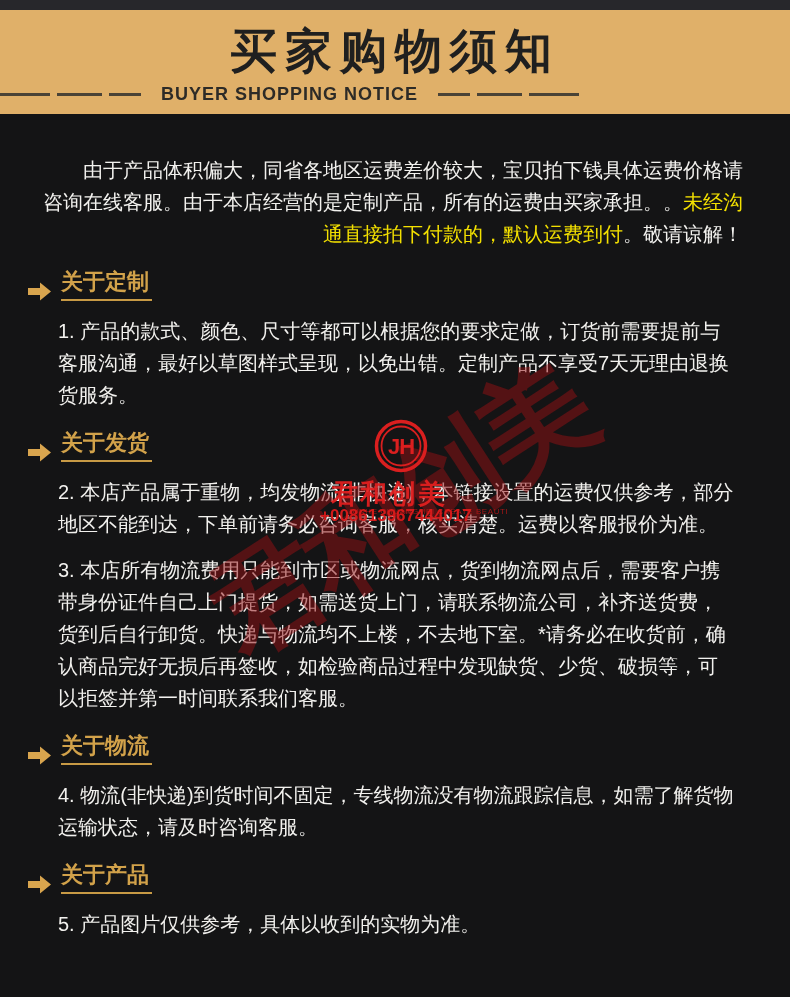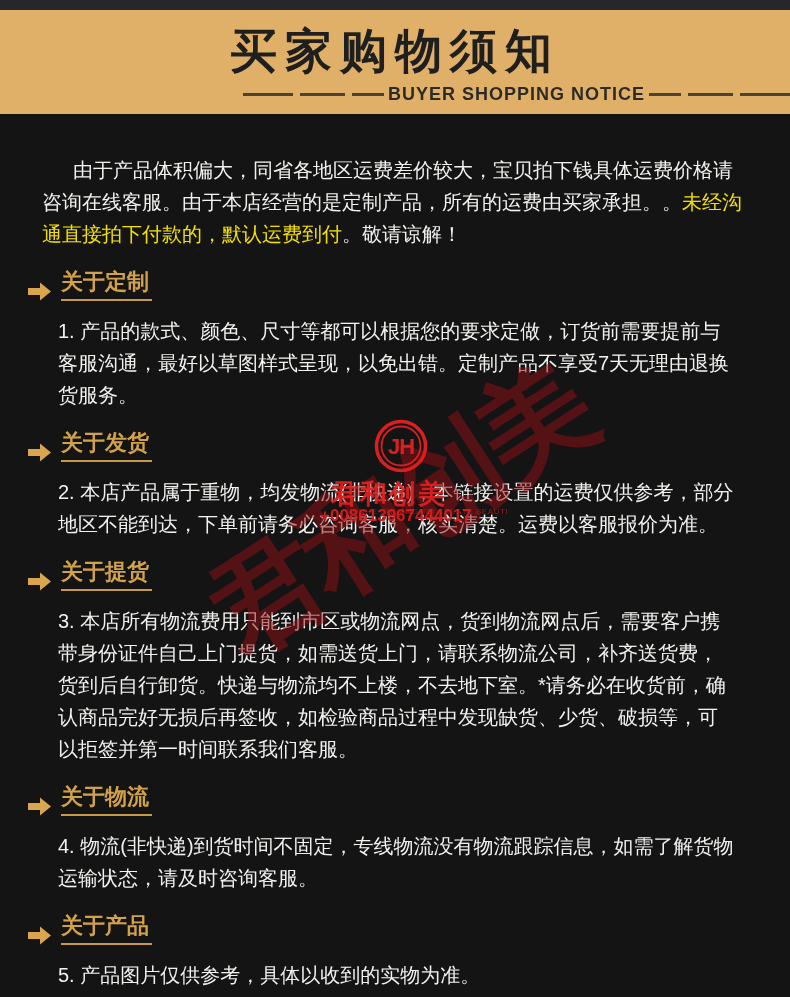"BUYER SHOPPING NOTICE" .subtitle-row { gap: 4px -> 20px; justify-content: flex-end -> flex-start }
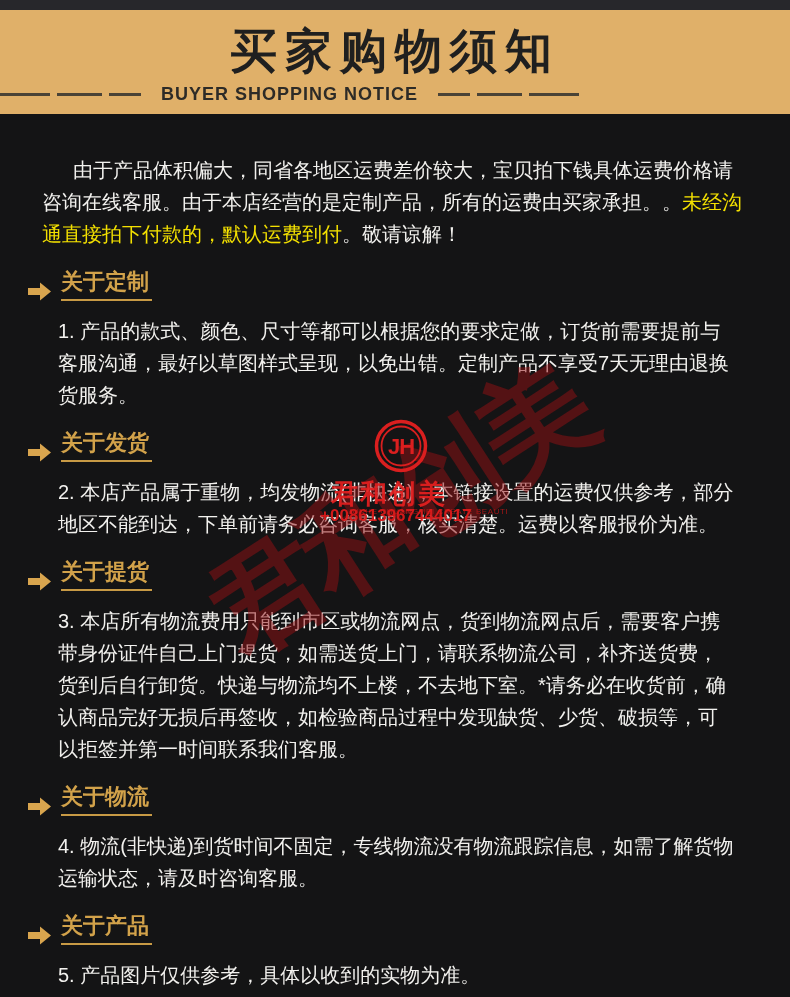"由于产品体积偏大，同省各地区运费差价较大，宝贝拍下钱具体运费价格请咨询在线客服。" .intro { text-align: none -> right }
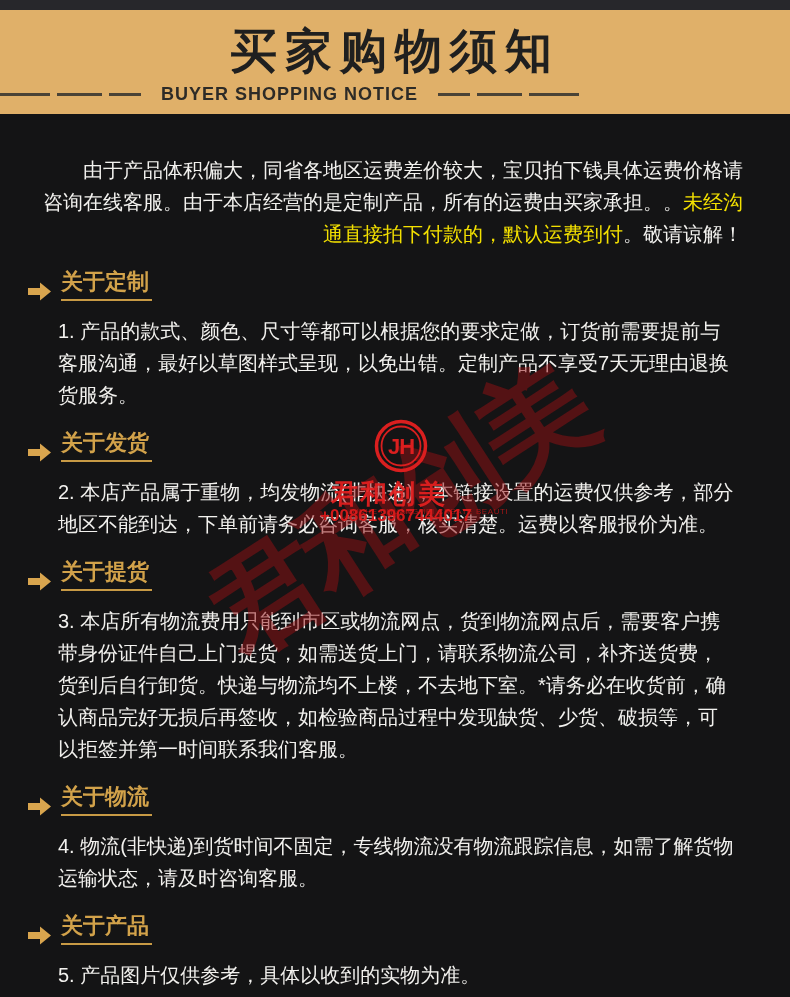"关于提货" div.section-head { html: <div> <svg> <path></path> </svg> <span>关于提货</span> </div> -> none }
